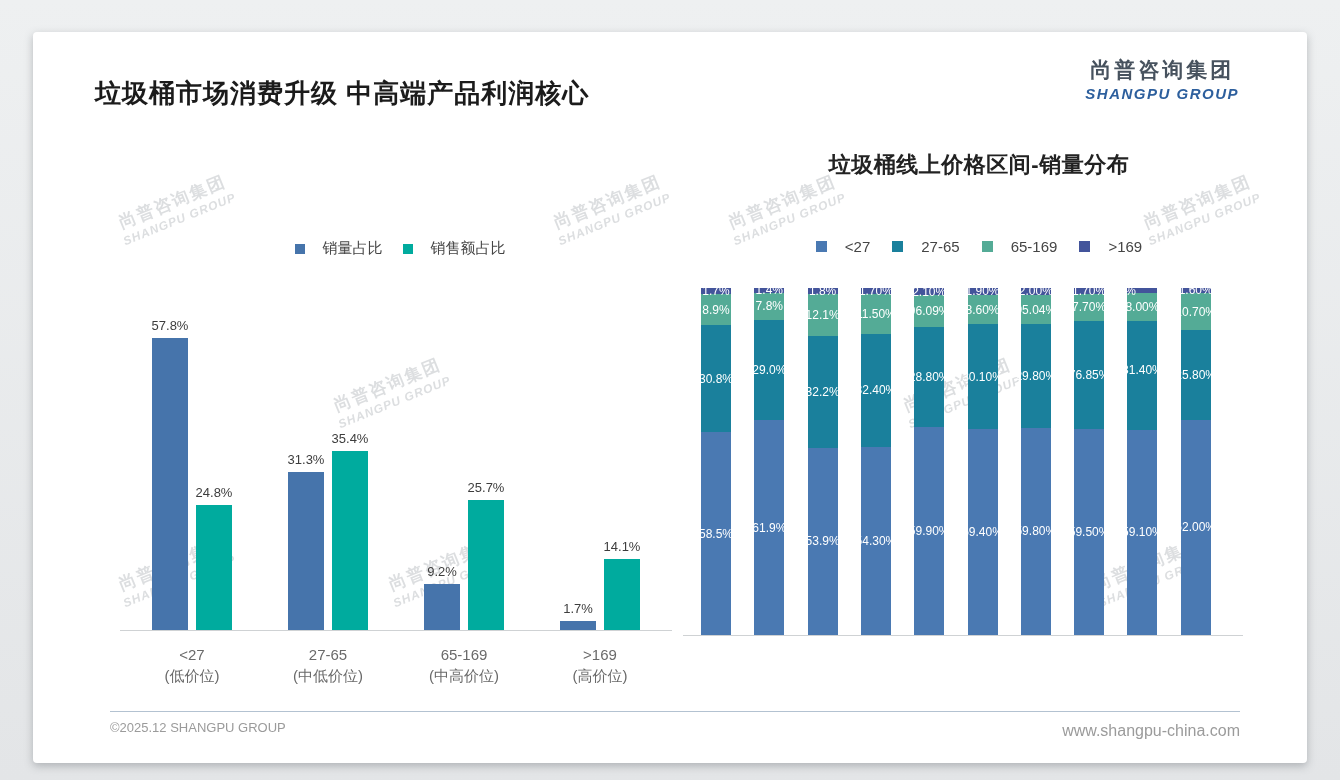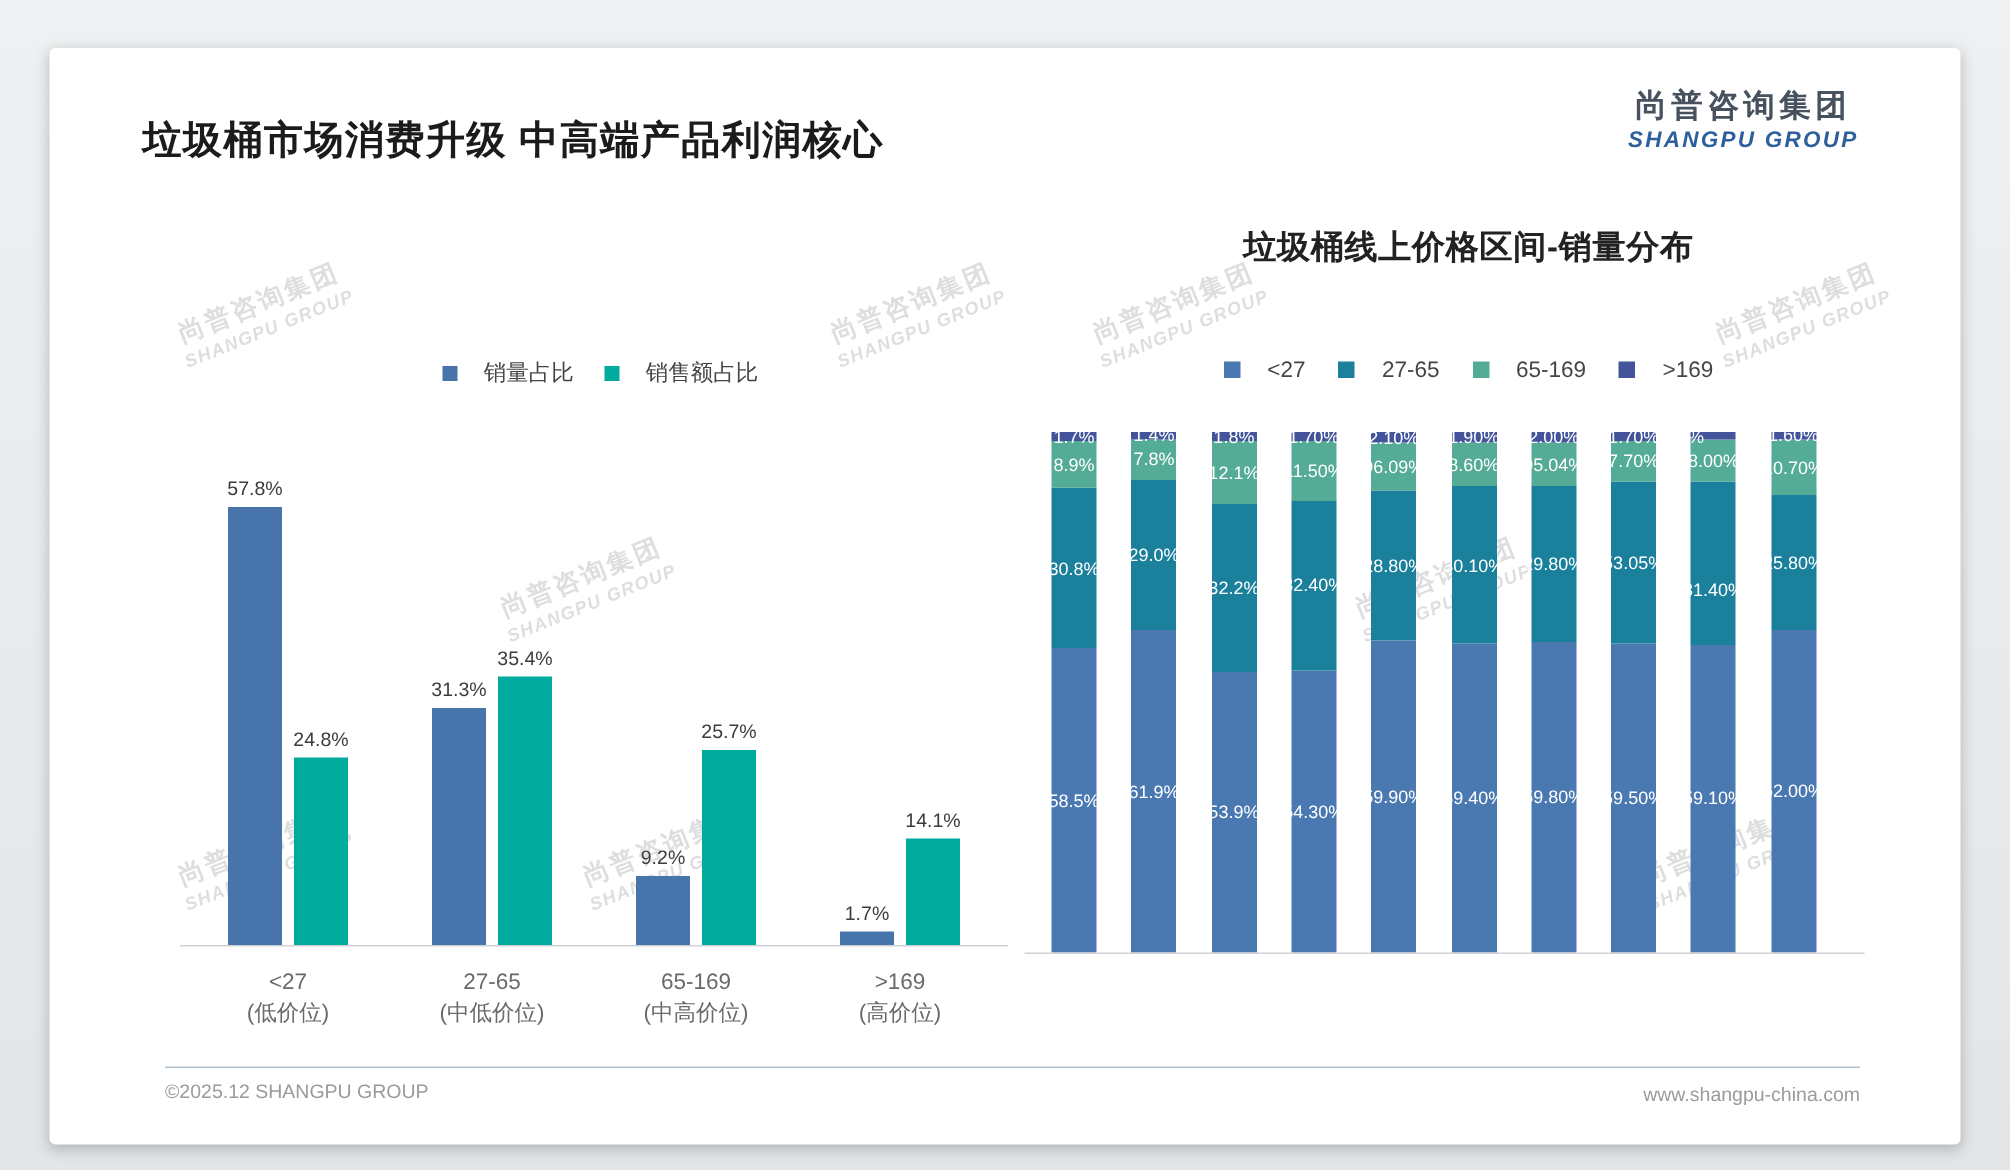"53.05%" div.seg-label { text: 53.05% -> 76.85% }
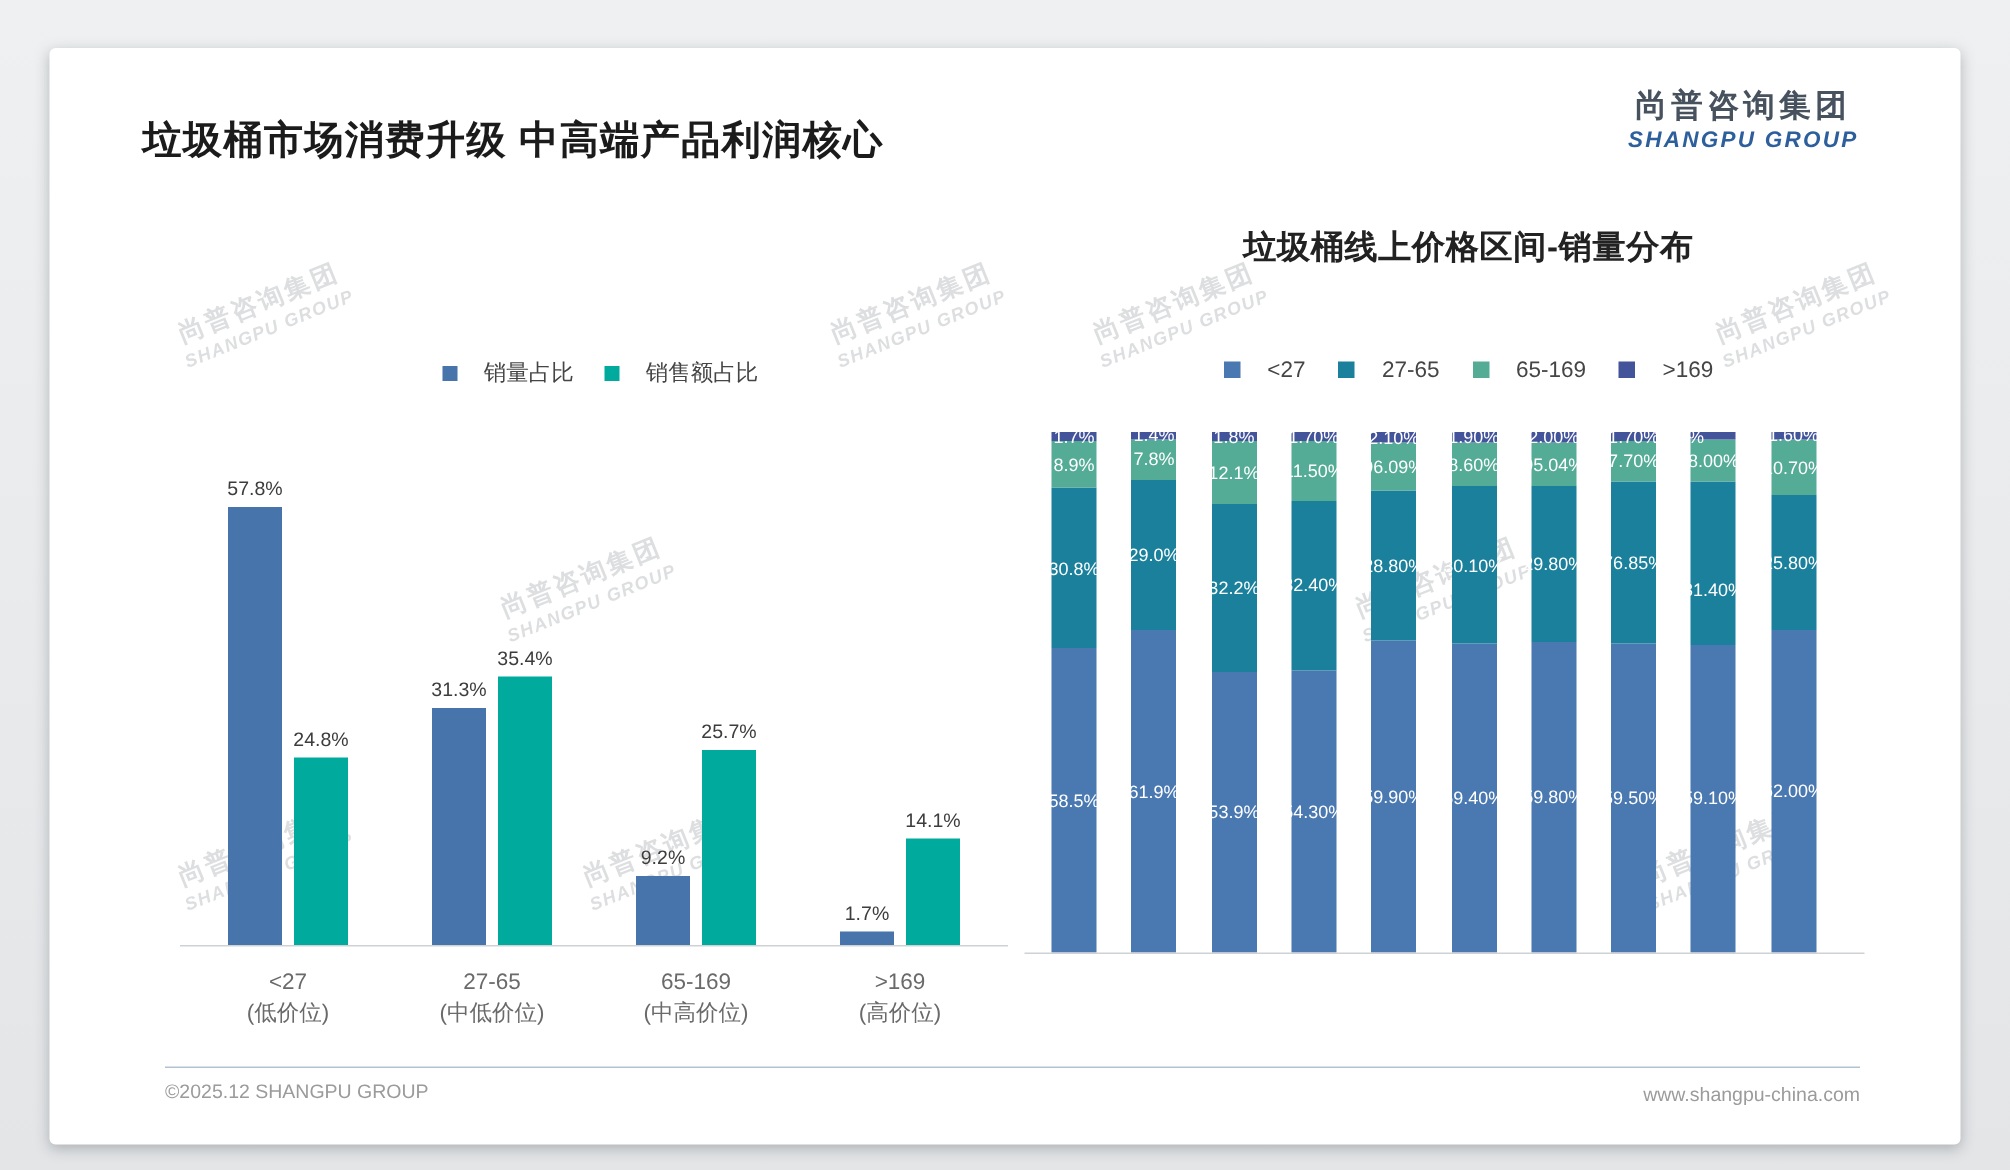"31.40%" div.seg-label { bottom: 234px -> 257px }
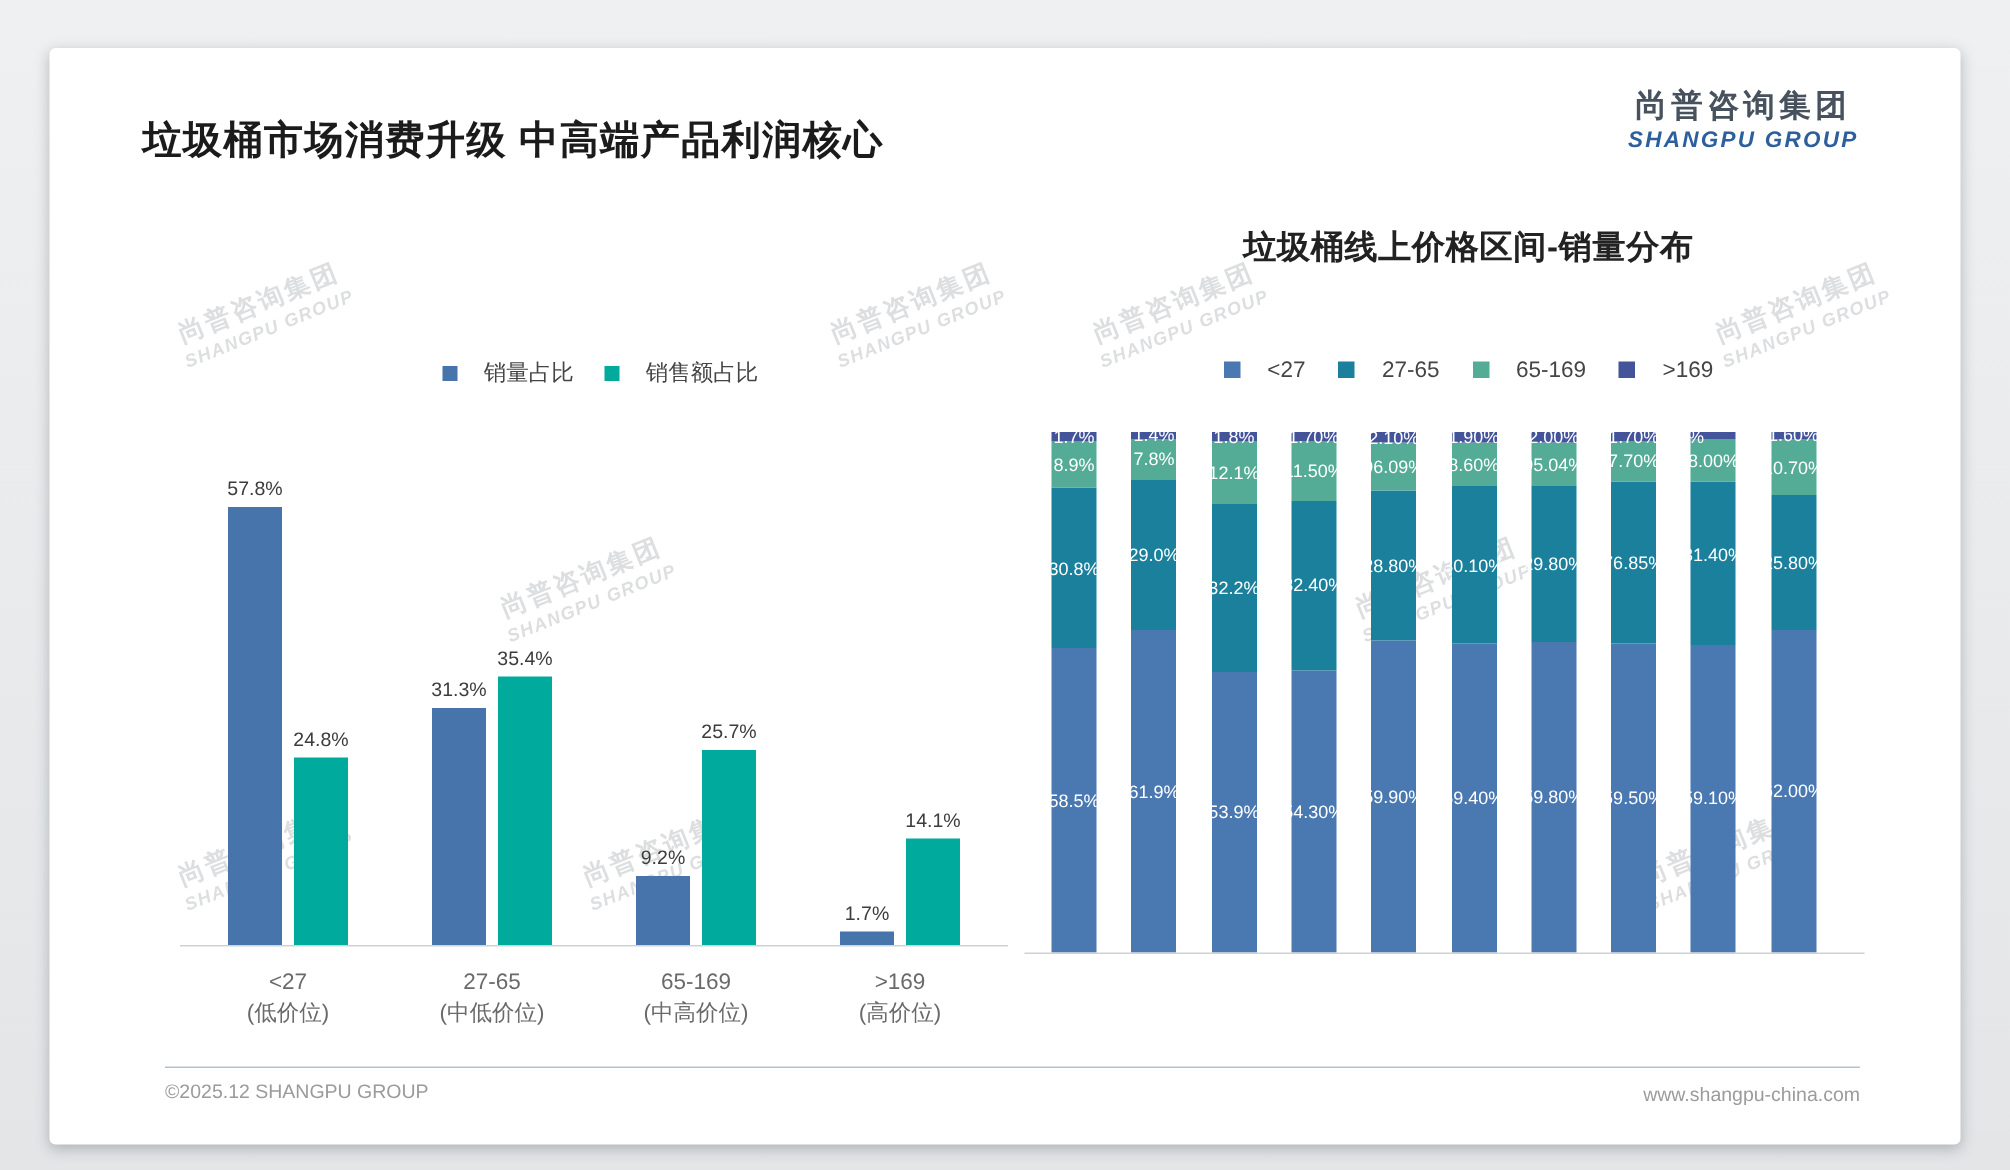"www.shangpu-china.com" .footer-right { font-size: 13px -> 16px }
